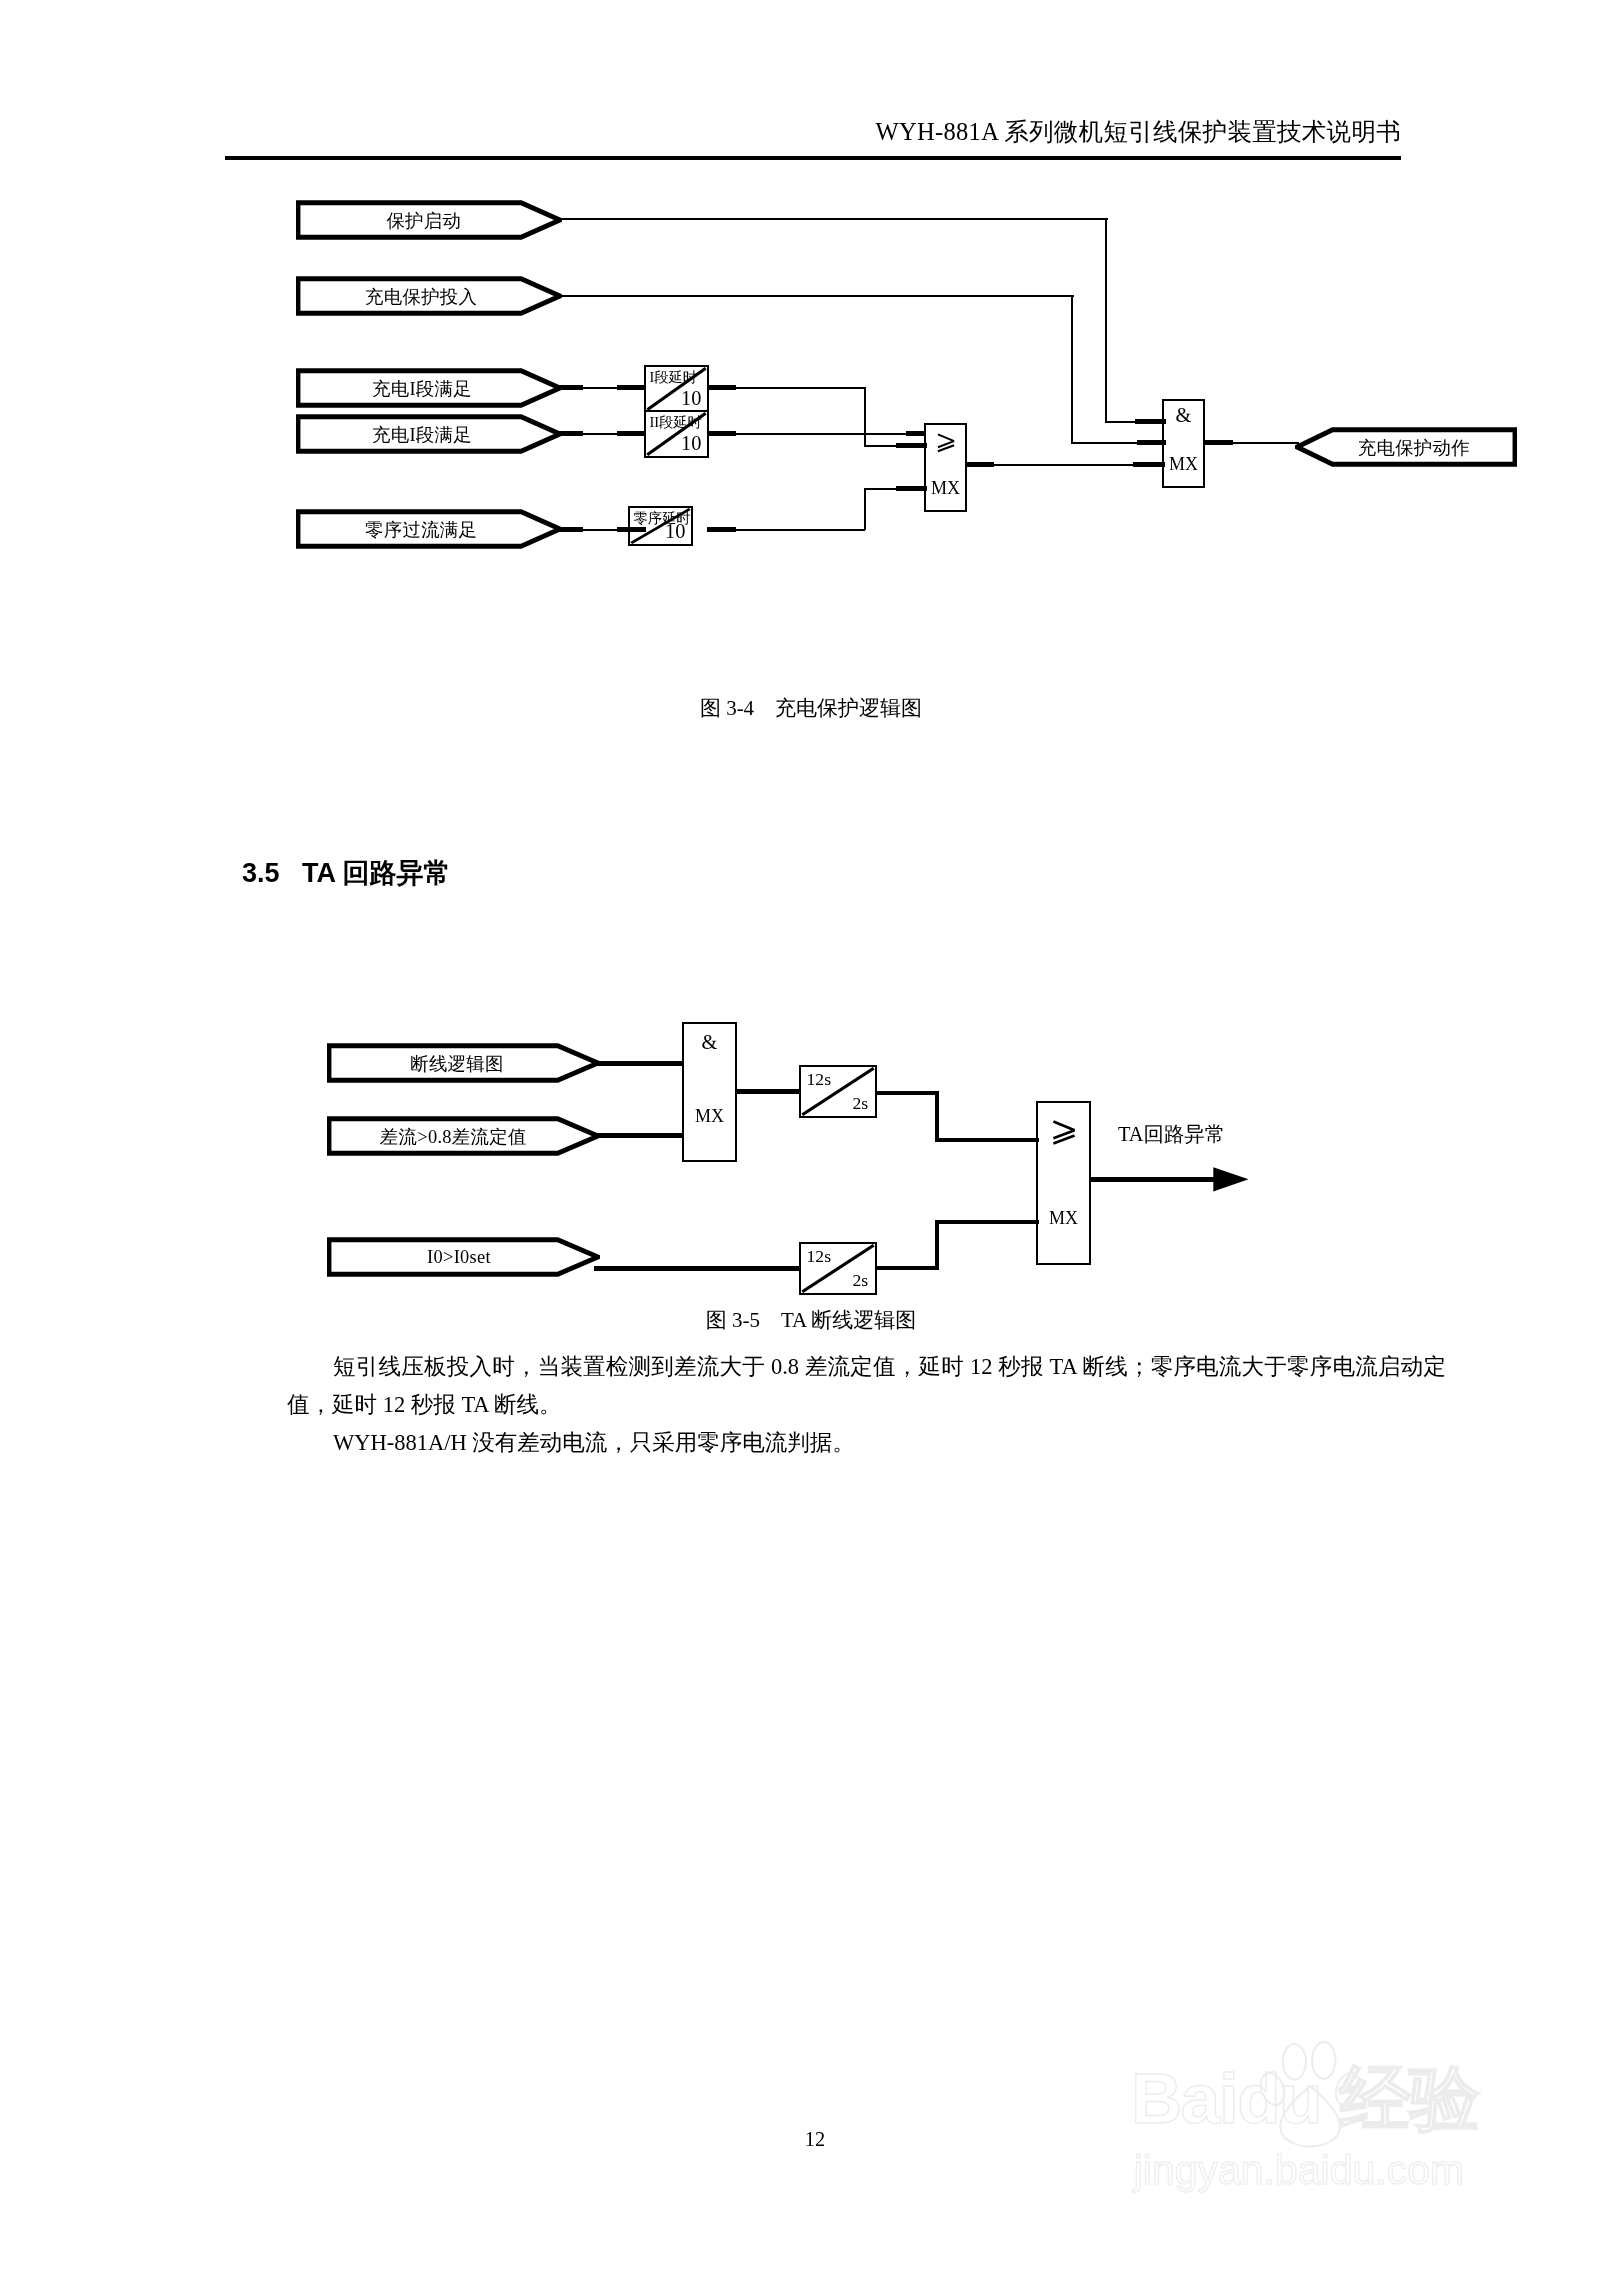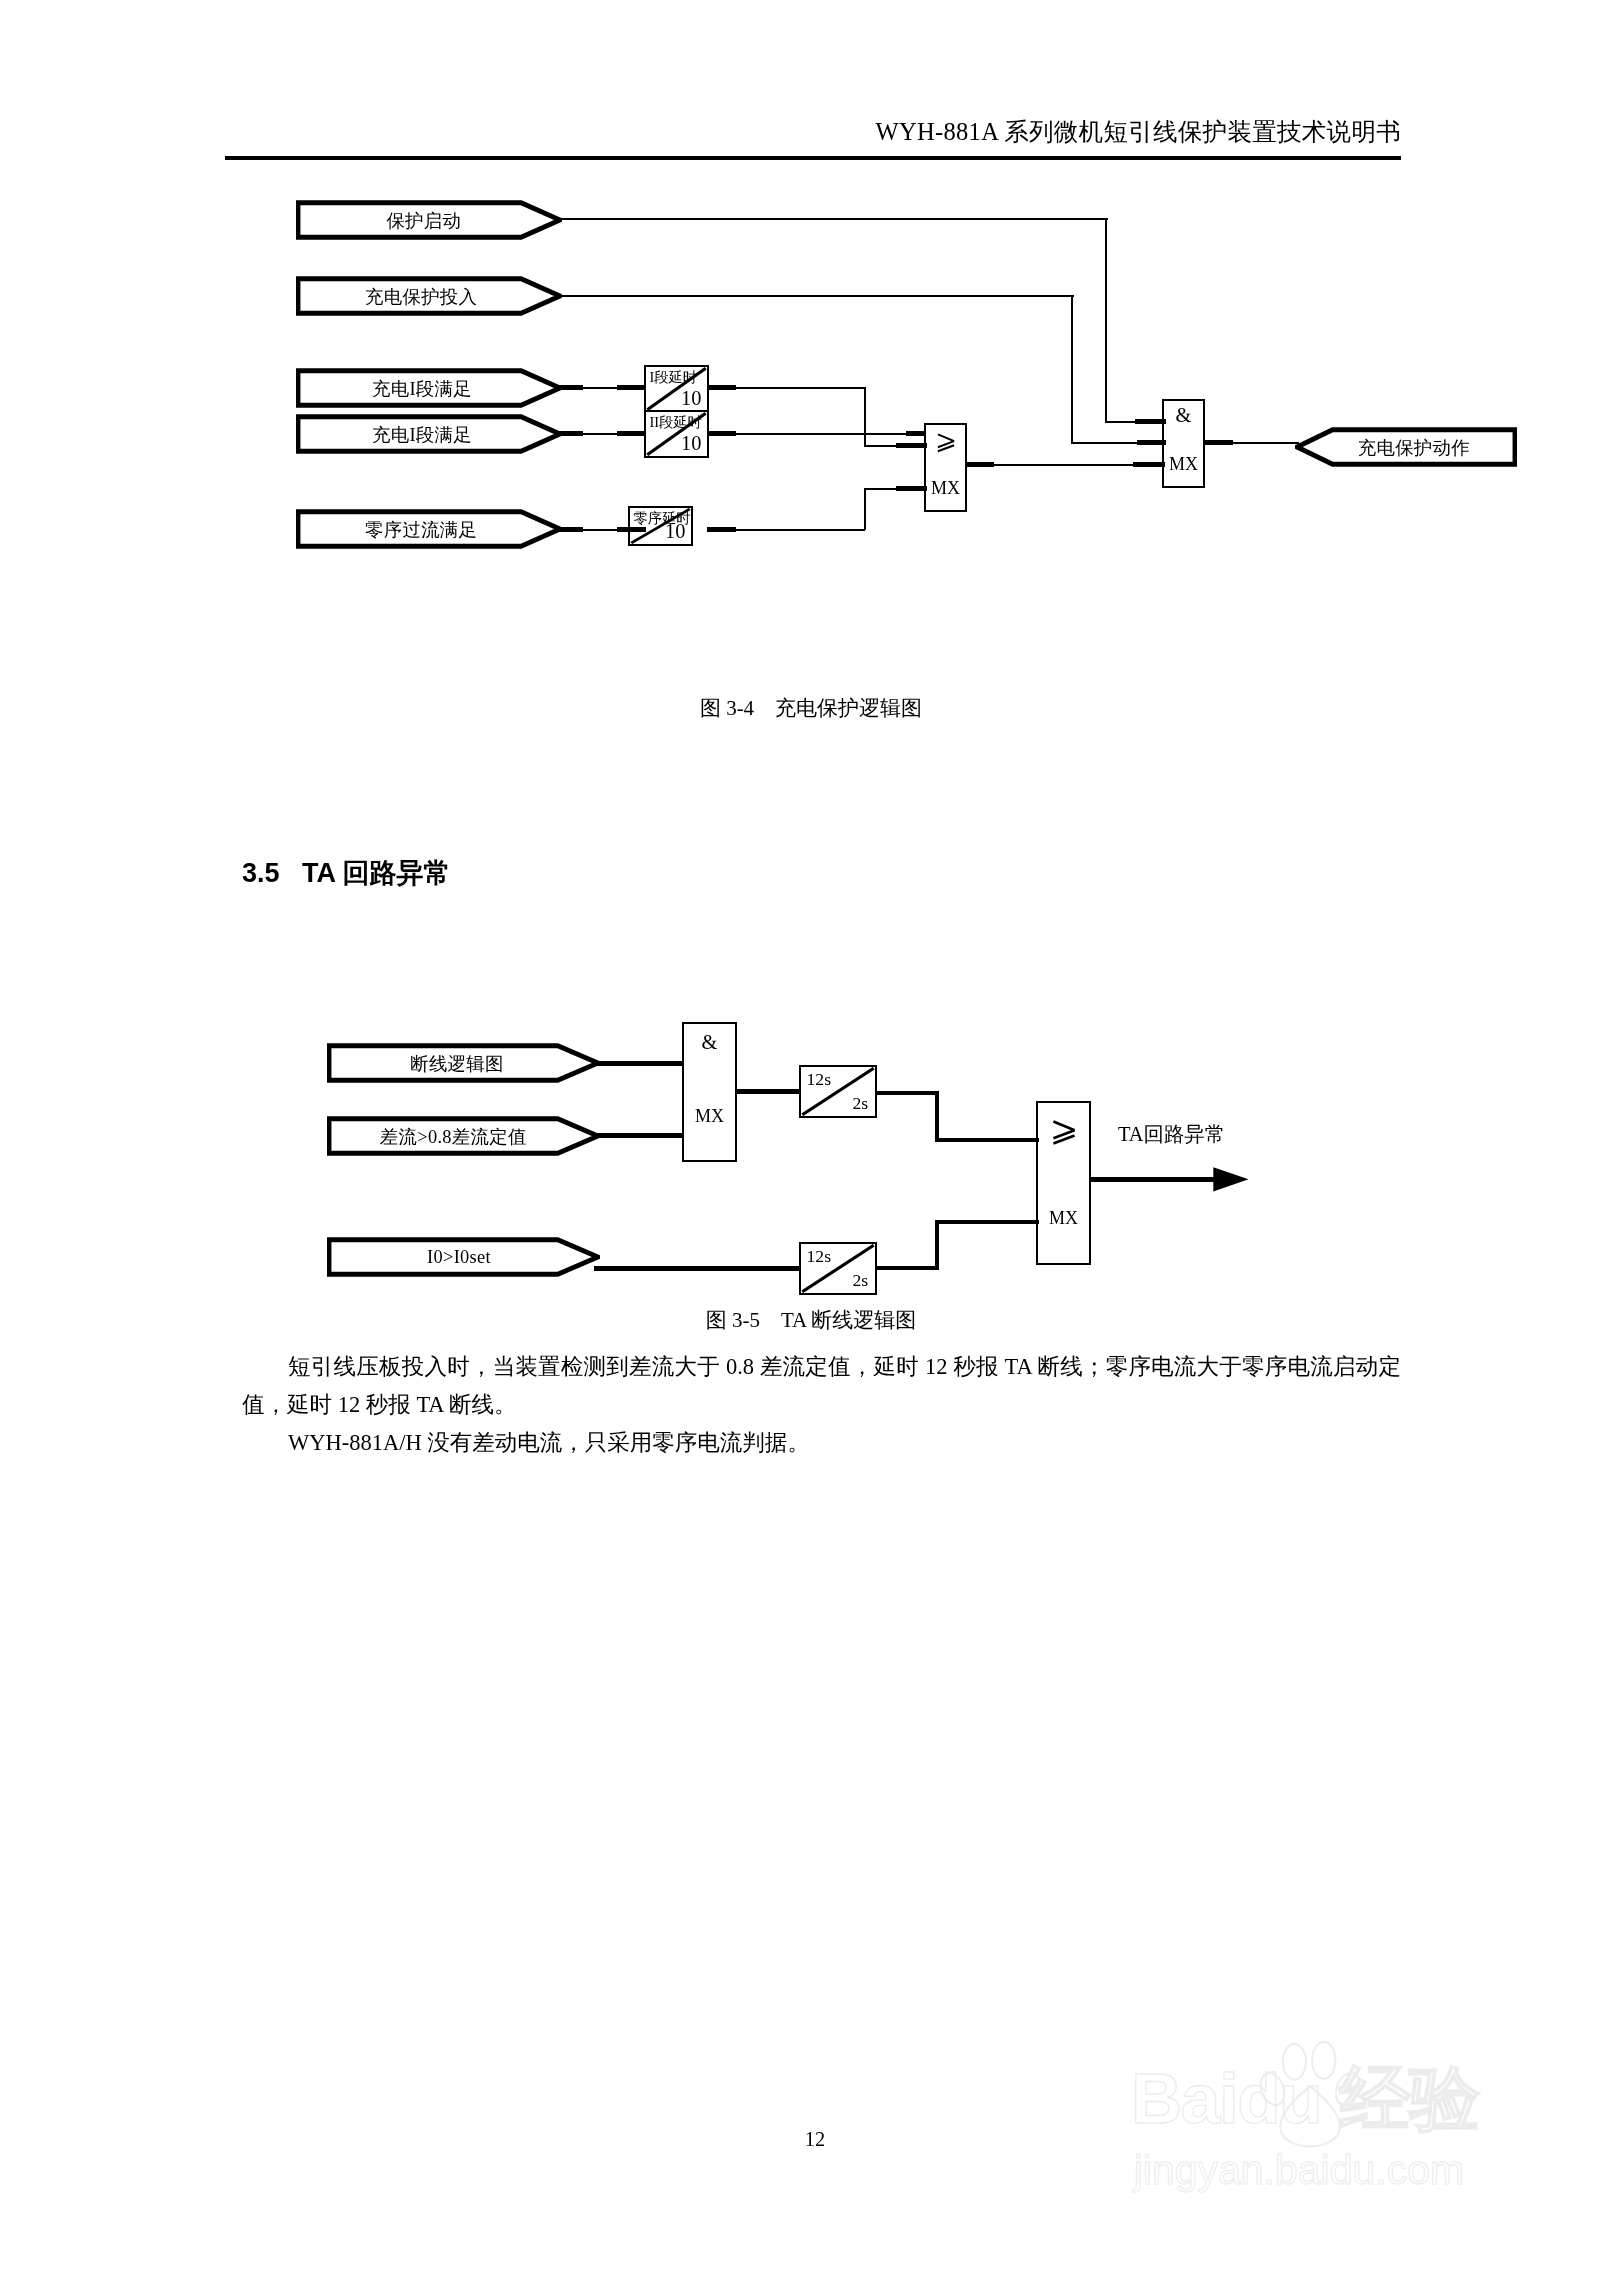"短引线压板投入时，当装置检测到差流大于 0.8 差流定值，延时 12 秒报" .indent { margin-left: none -> 45px }
